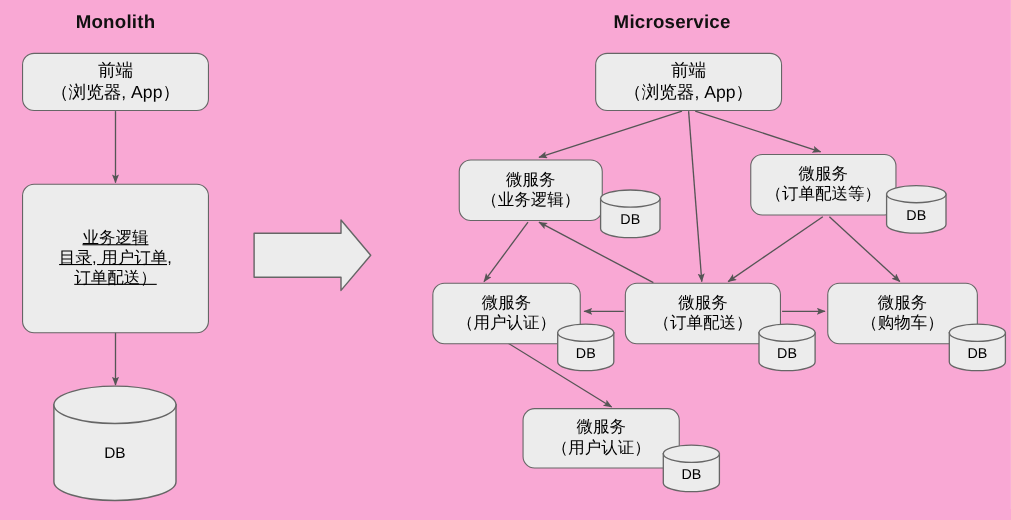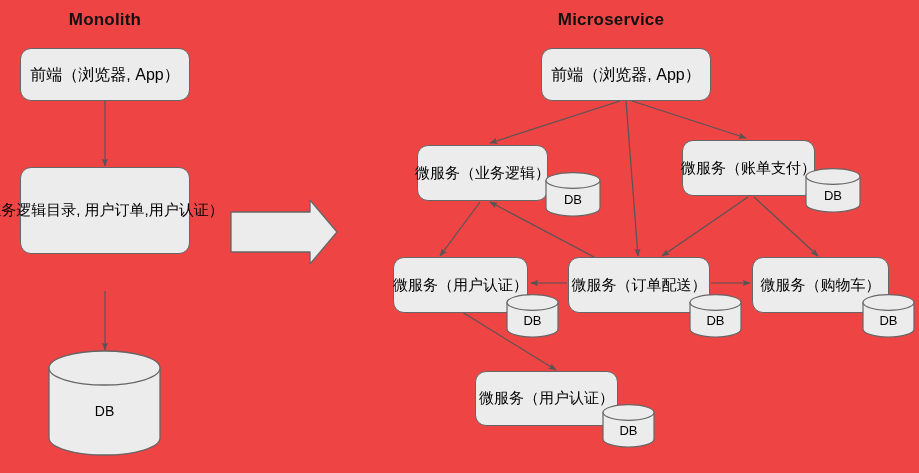"Monolith" #stage { background: #ef4444 -> #f9a8d4 }
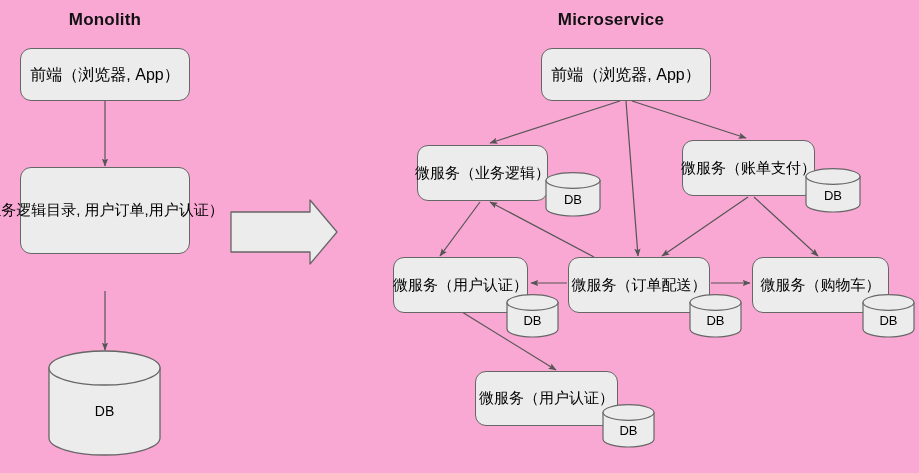"前端" .node { flex-direction: row -> column }
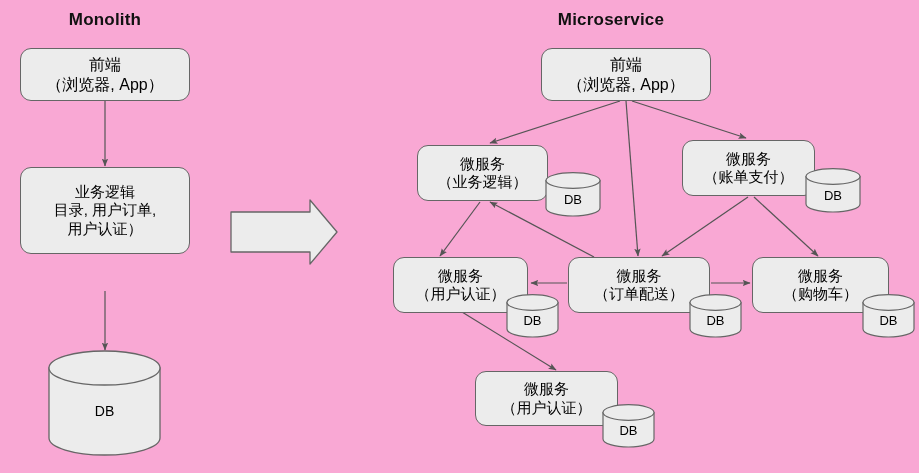"（账单支付）" span.ln { text: 账单支付 -> 订单配送等 }
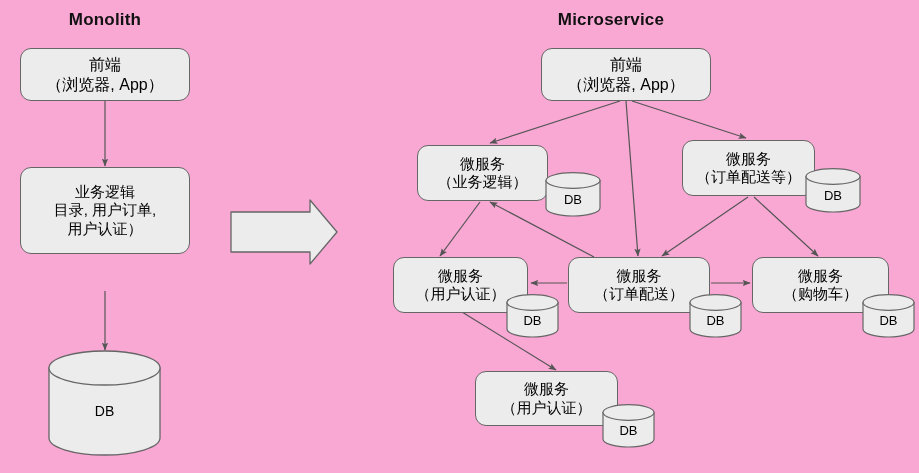"业务逻辑" div.node { height: 87px -> 136px; text-decoration: none -> underline }
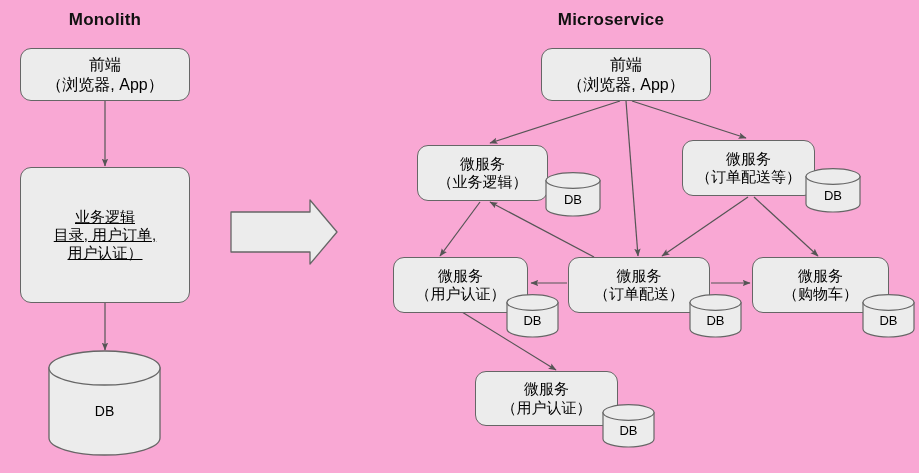"用户认证）" span.ln { text: 用户认证 -> 订单配送 }
